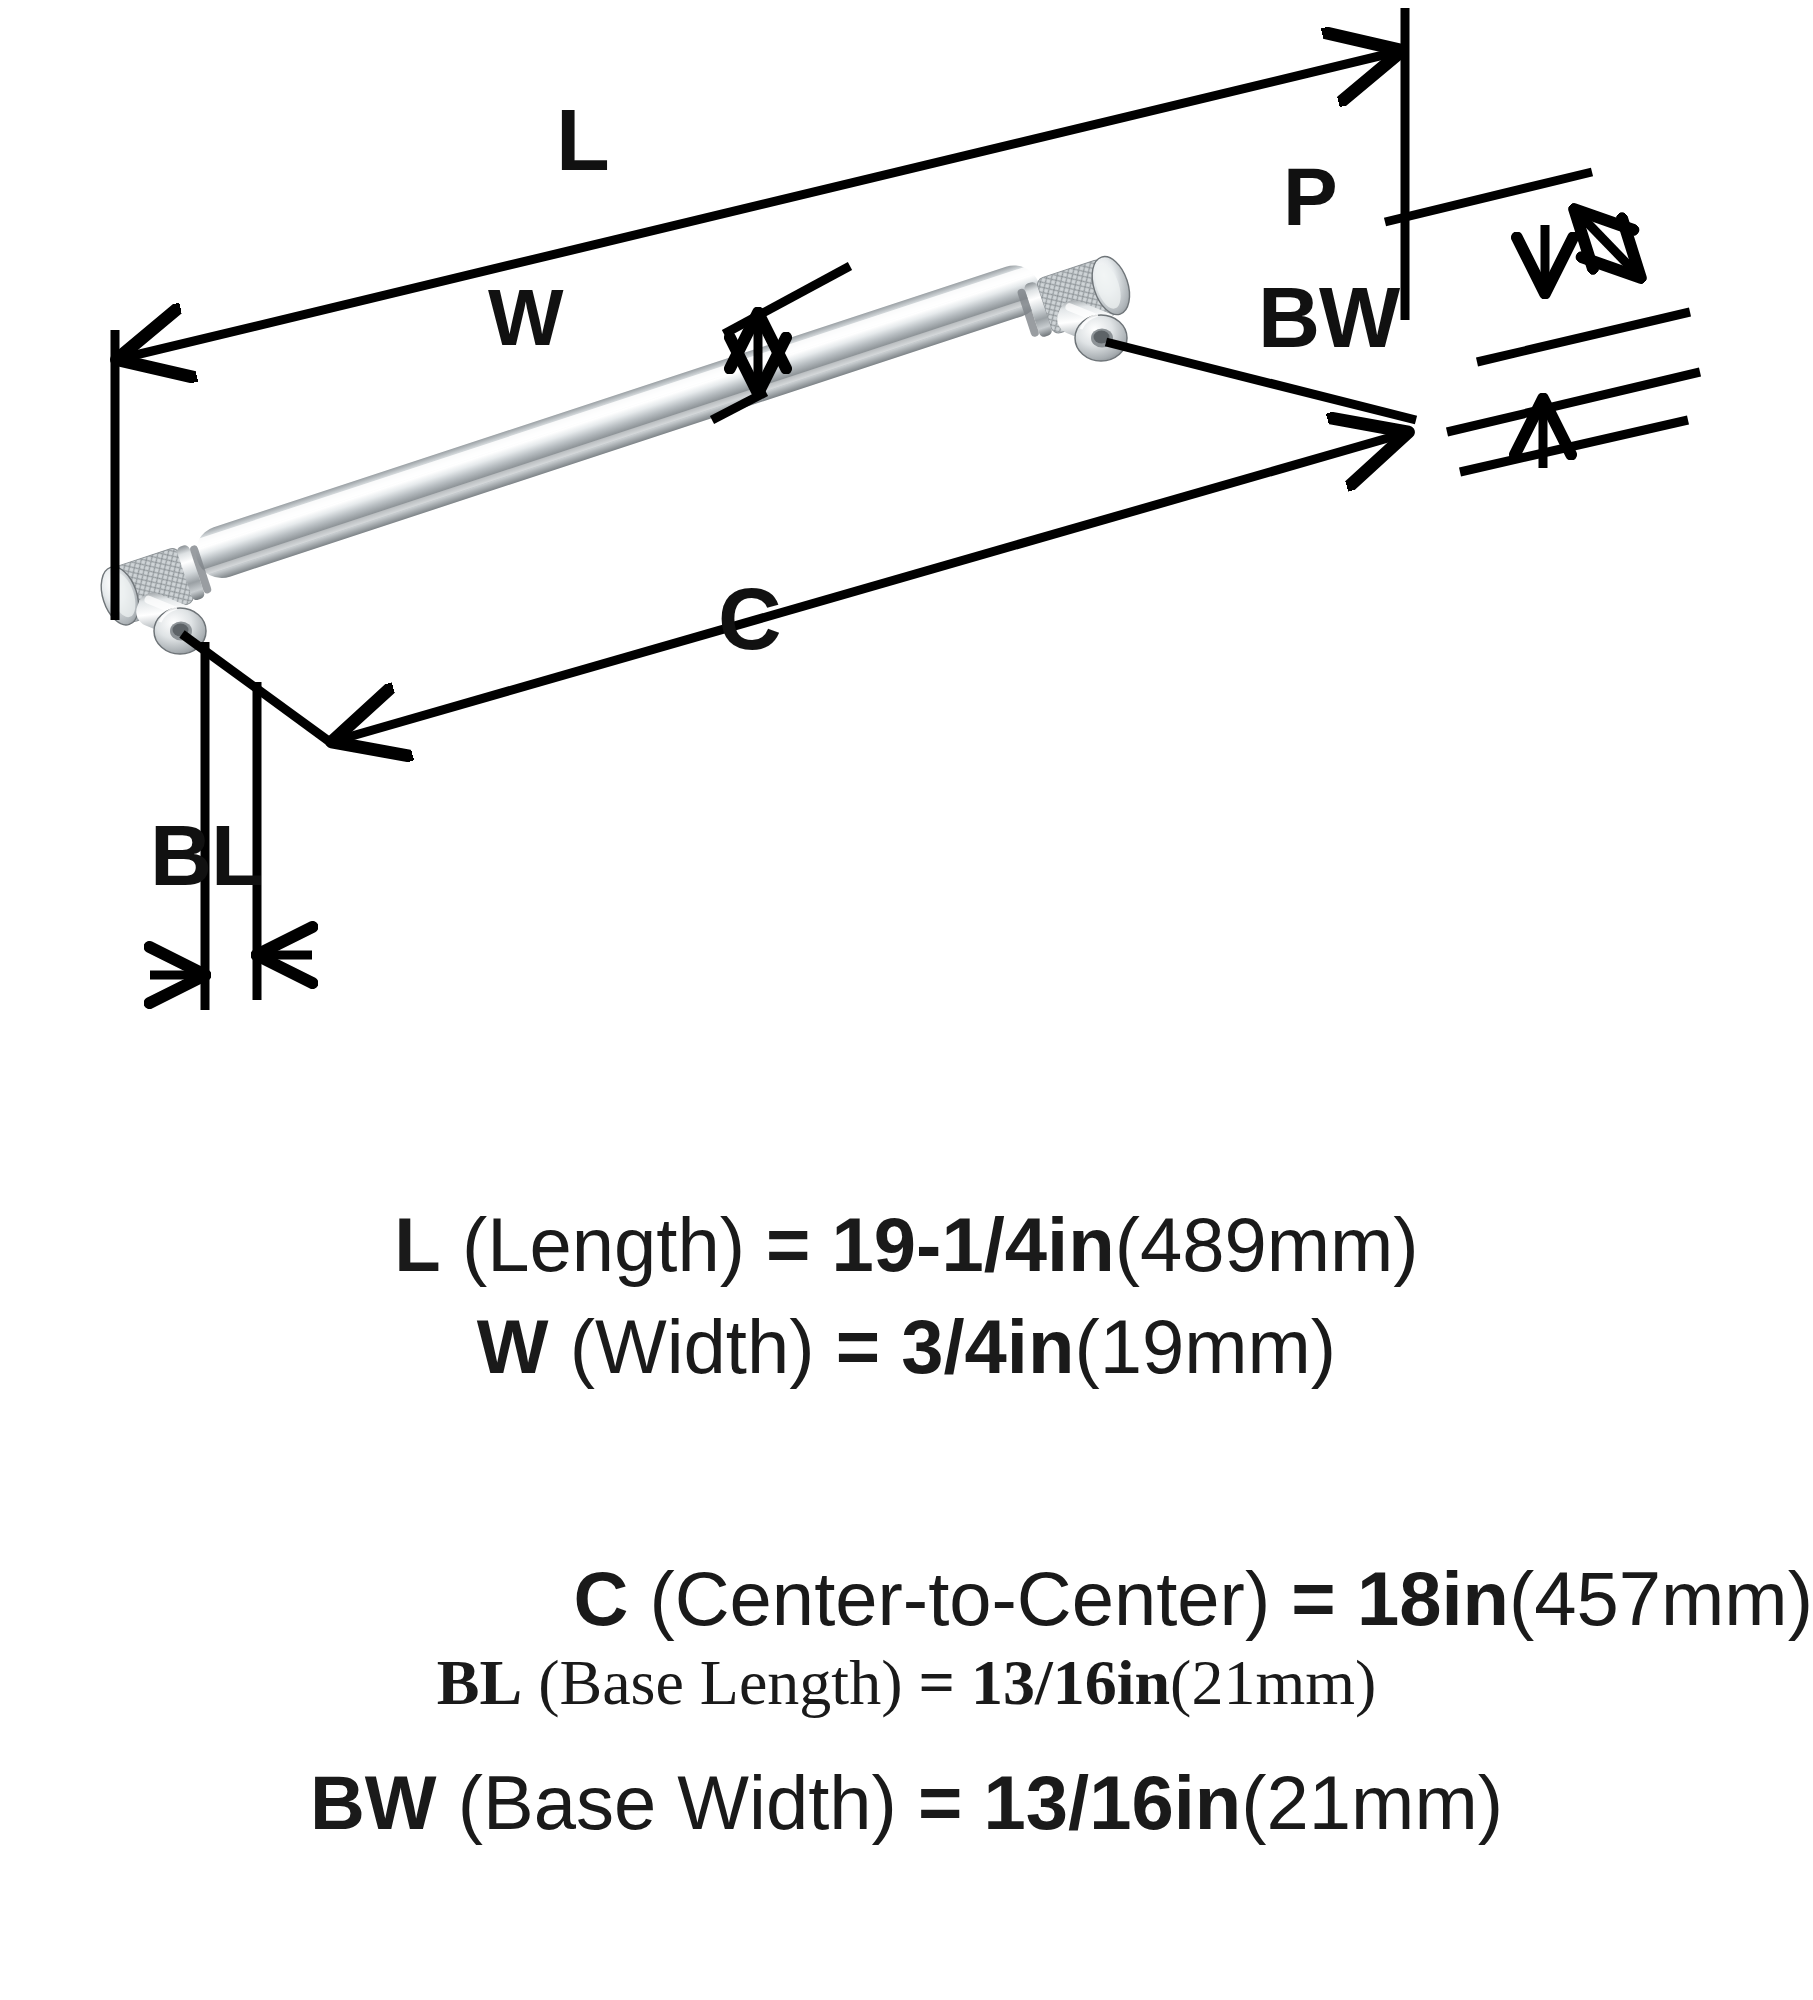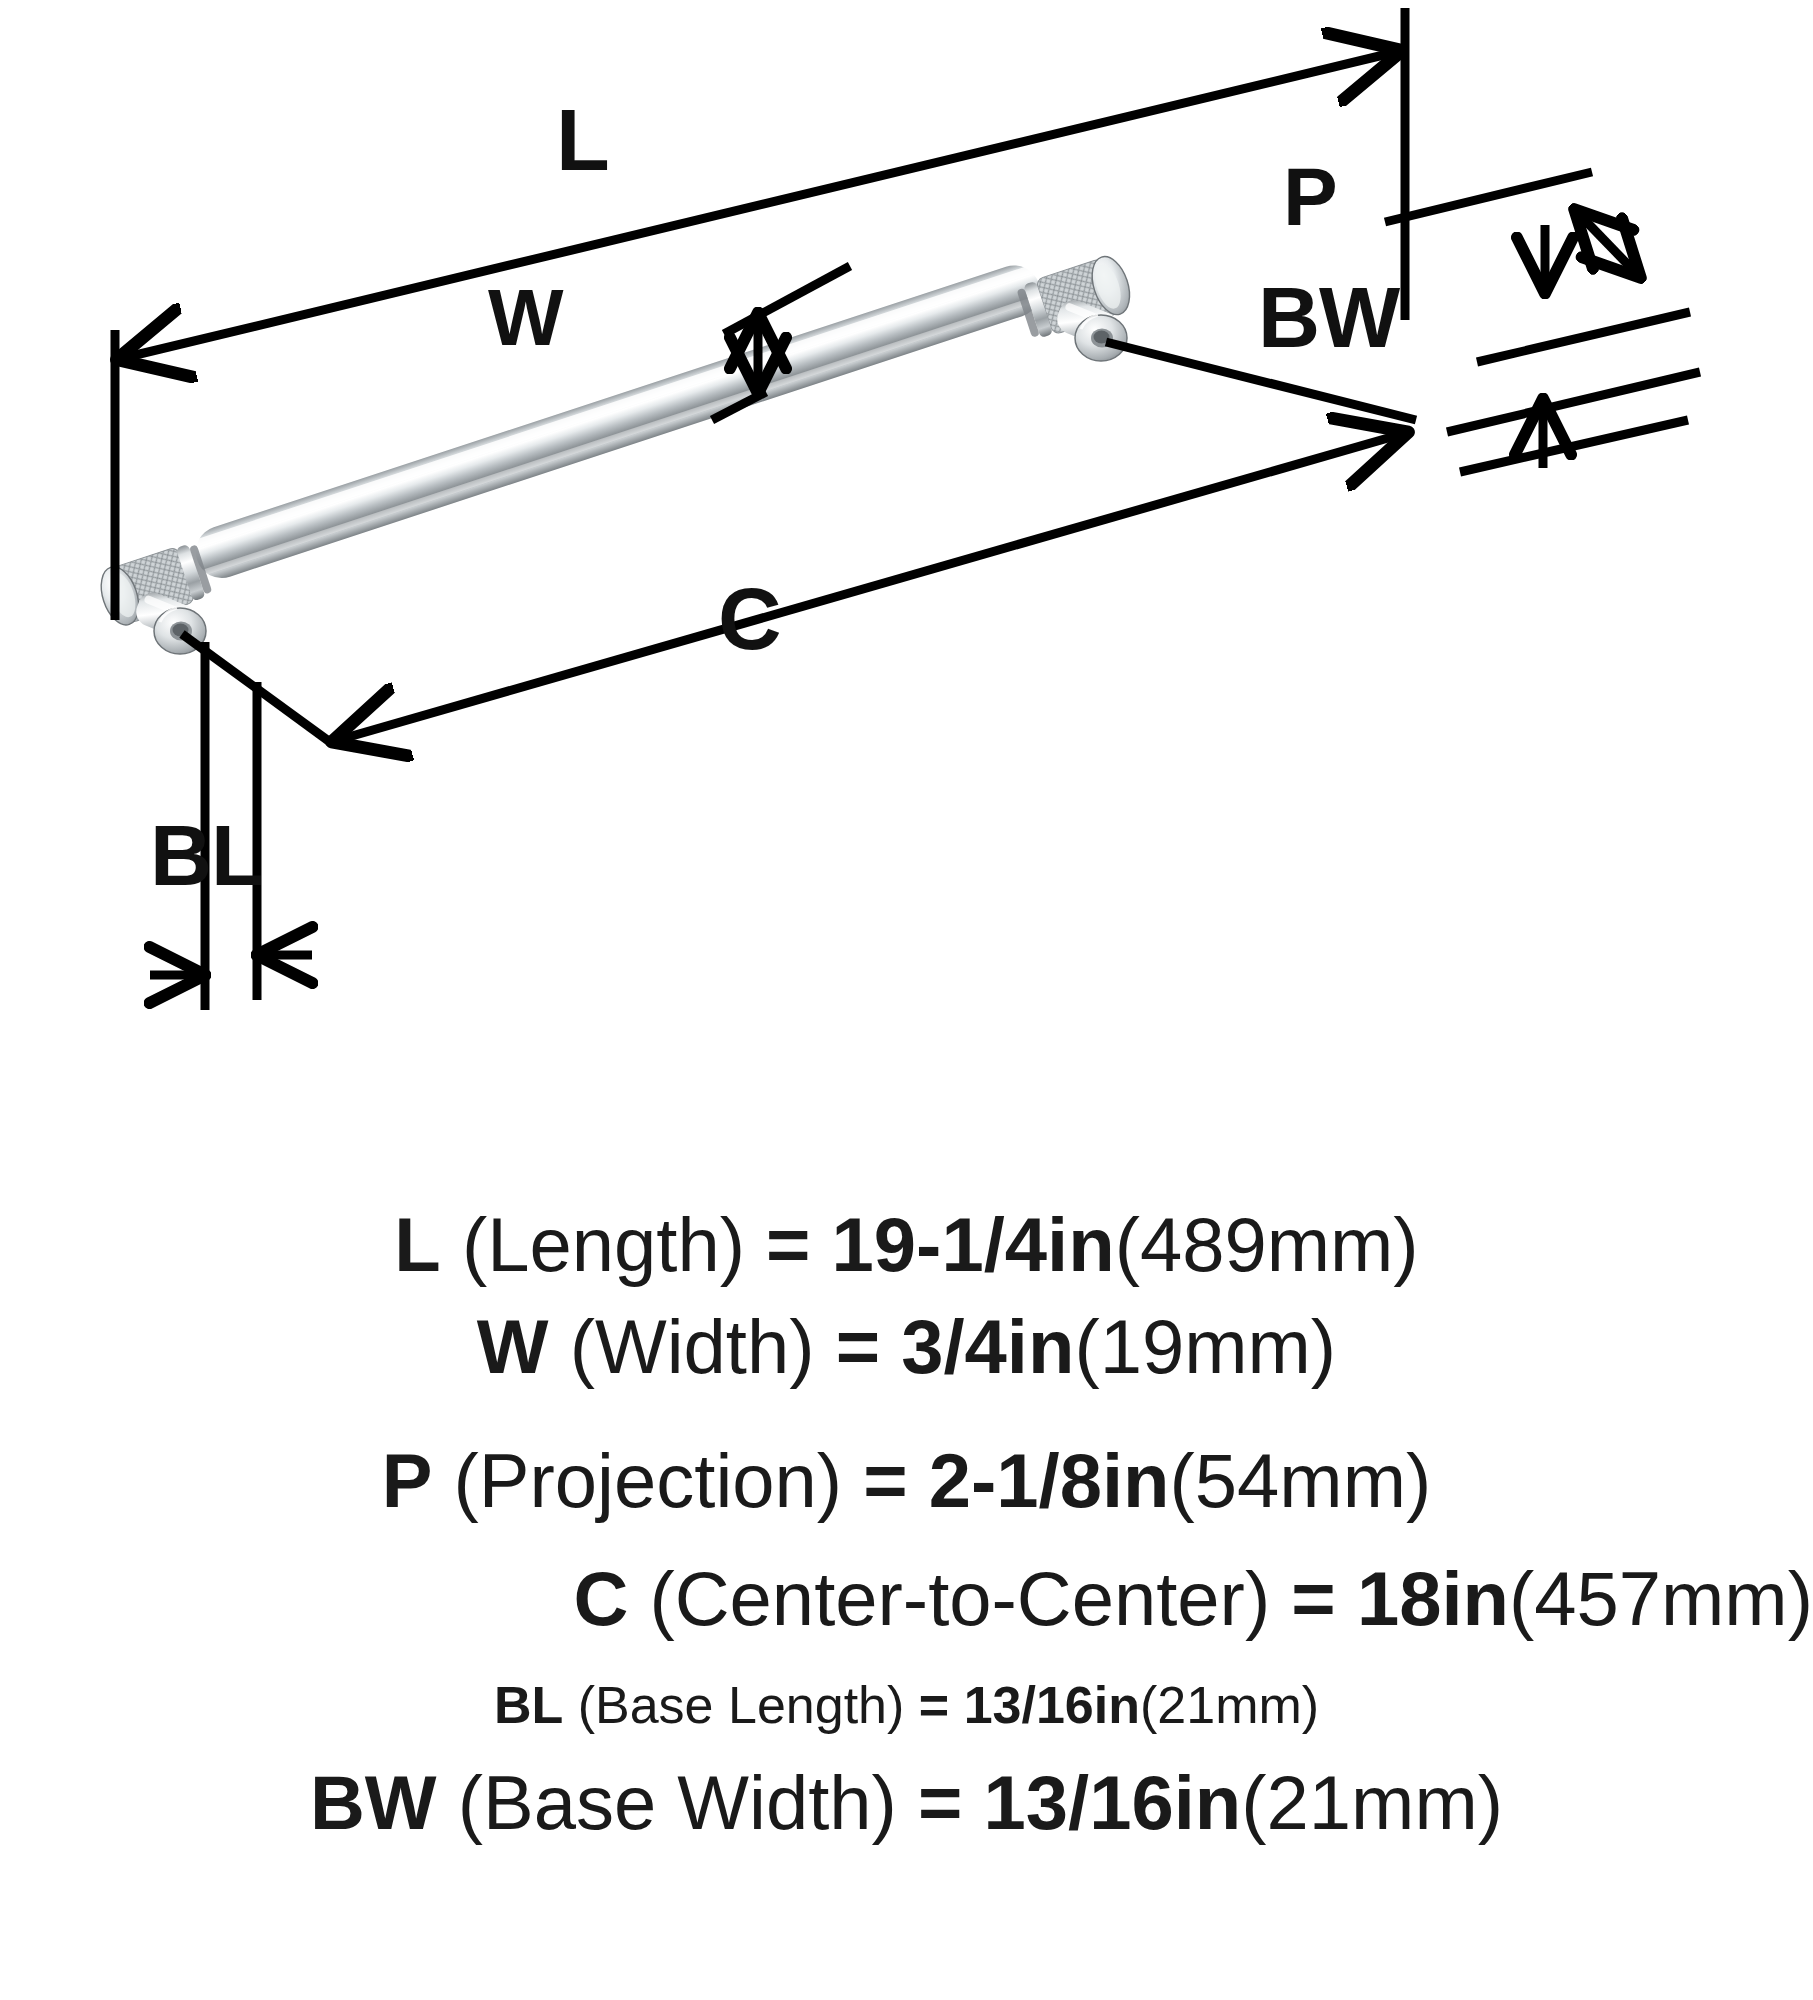"P (Projection) = 2-1/8in(54mm)" div.legend-row { html: <div> <span>P</span><span> (Projection)</span><span> = </span><span>2-1/8in</span><span>(54mm)</span> </div> -> none }
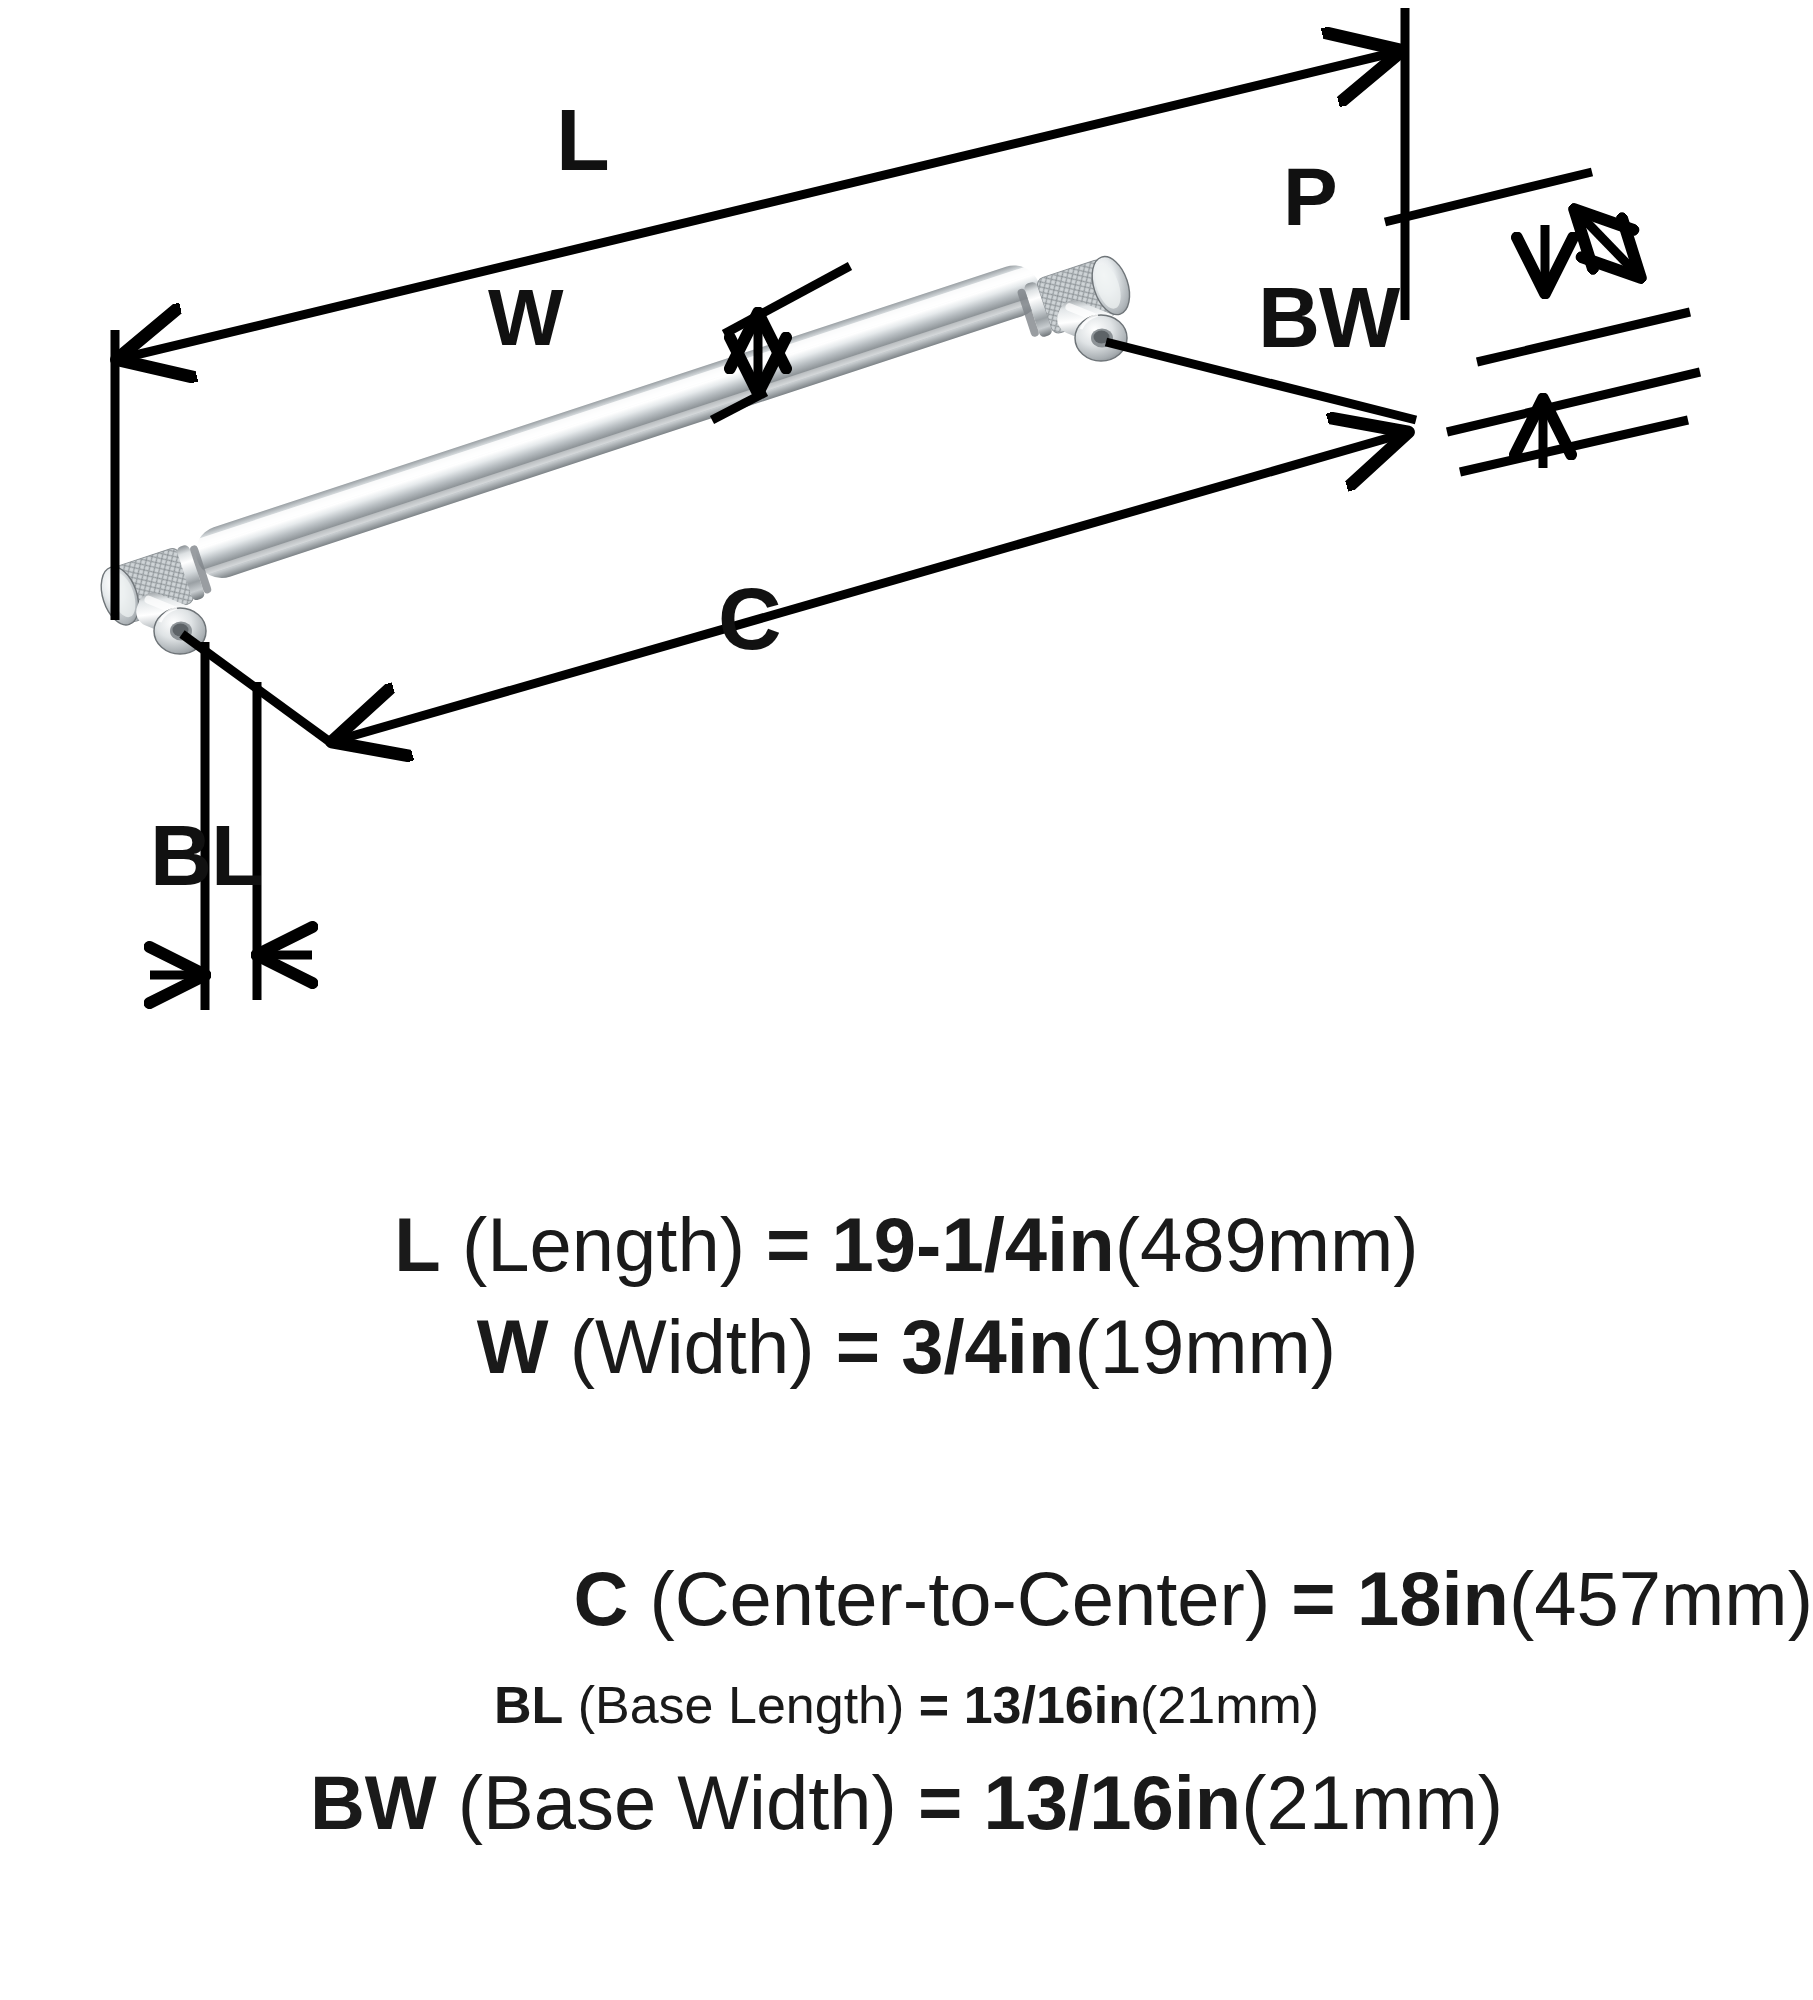"BL (Base Length) = 13/16in(21mm)" #legend-row-4 { font-family: none -> Liberation Serif, serif; font-size: 52px -> 64px; top: 494px -> 466px }
